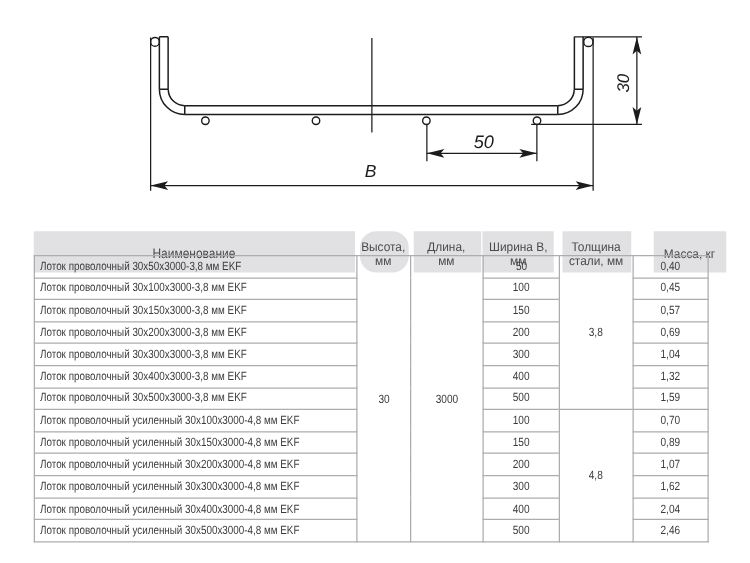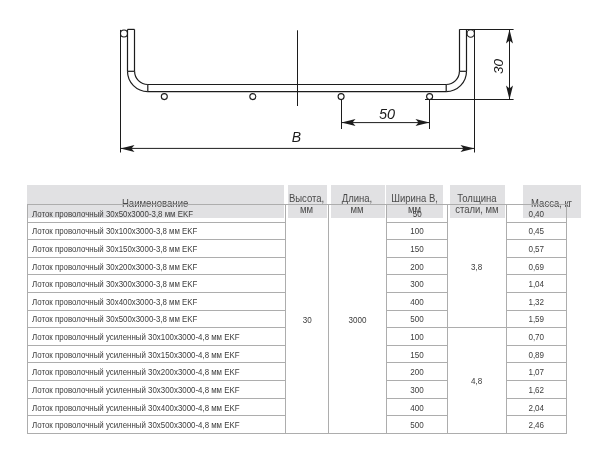"Высота," div.hcell { border-radius: none -> 13px }
